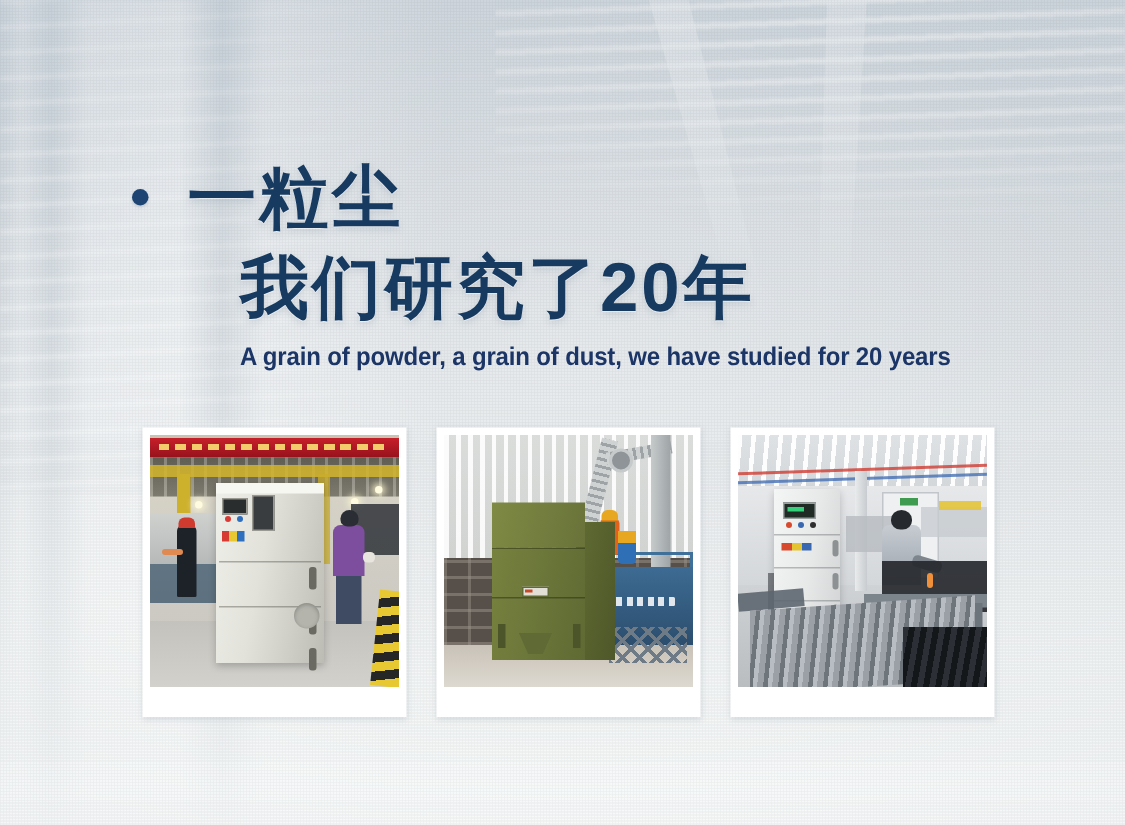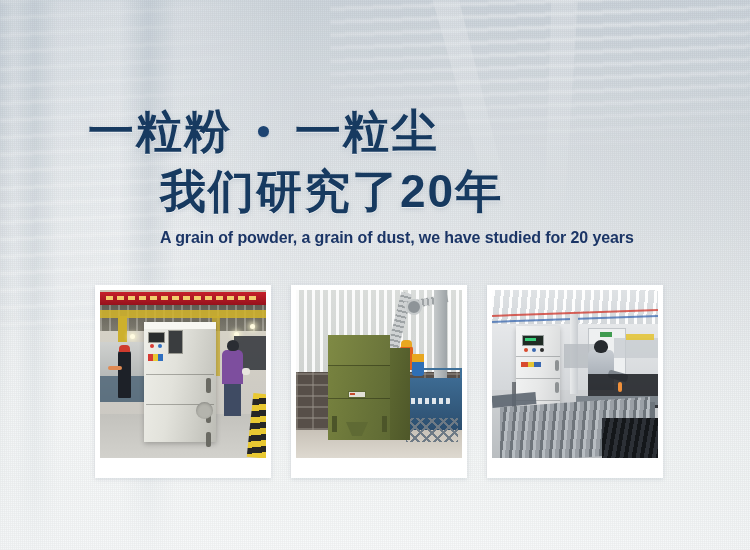"一粒粉" span { html: <span>一粒粉</span> -> none }
